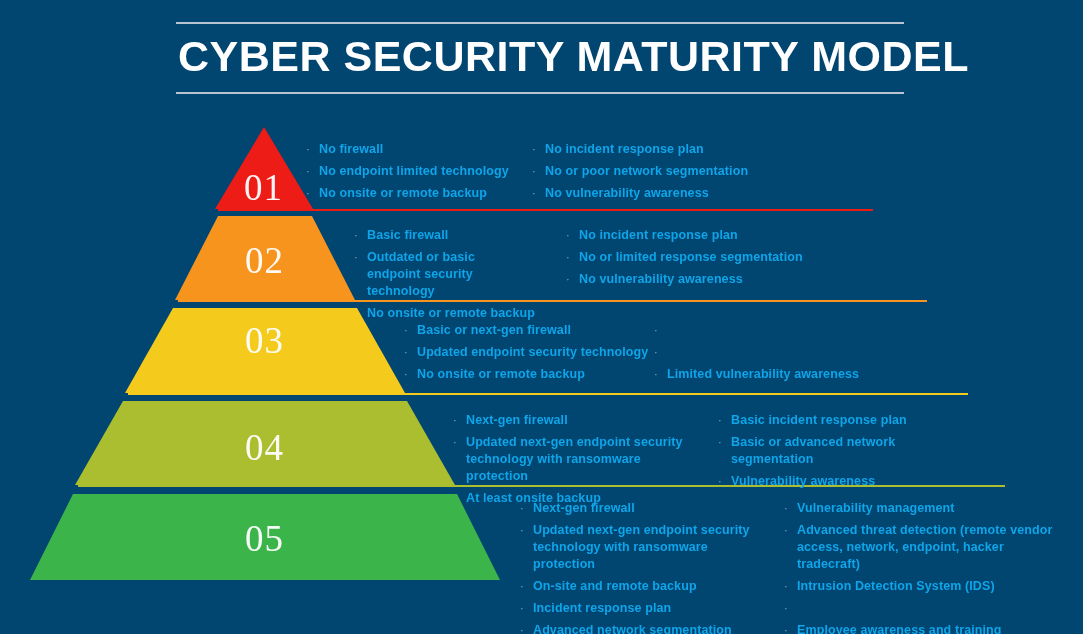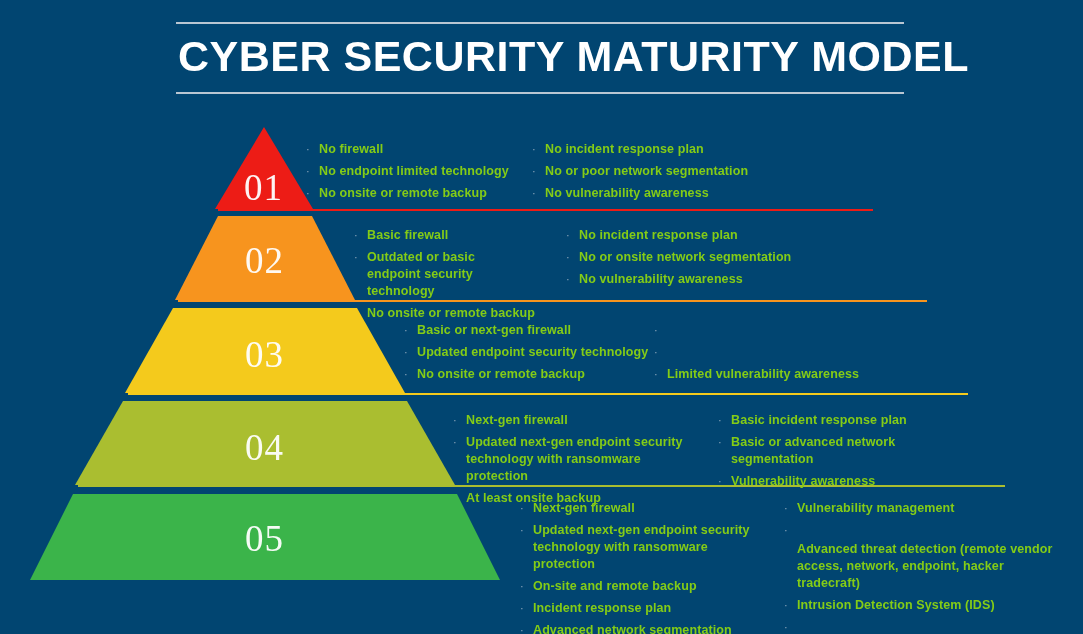"No firewall" .bullet-text { color: #84cc16 -> #0ea5e9 }
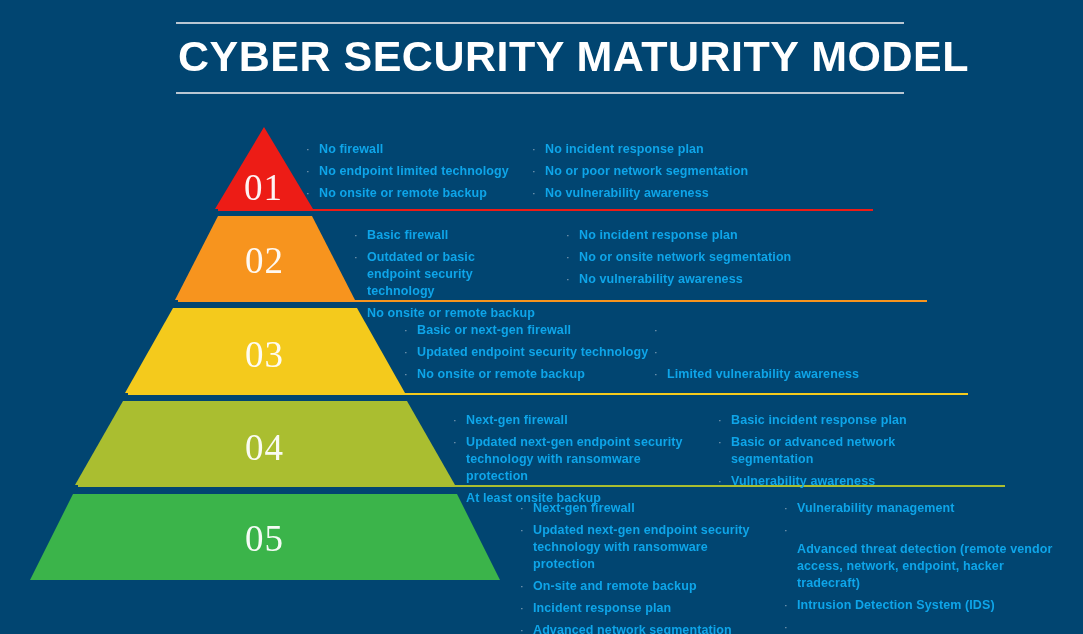"No or onsite network segmentation" span.bullet-text { text: onsite network -> limited response }
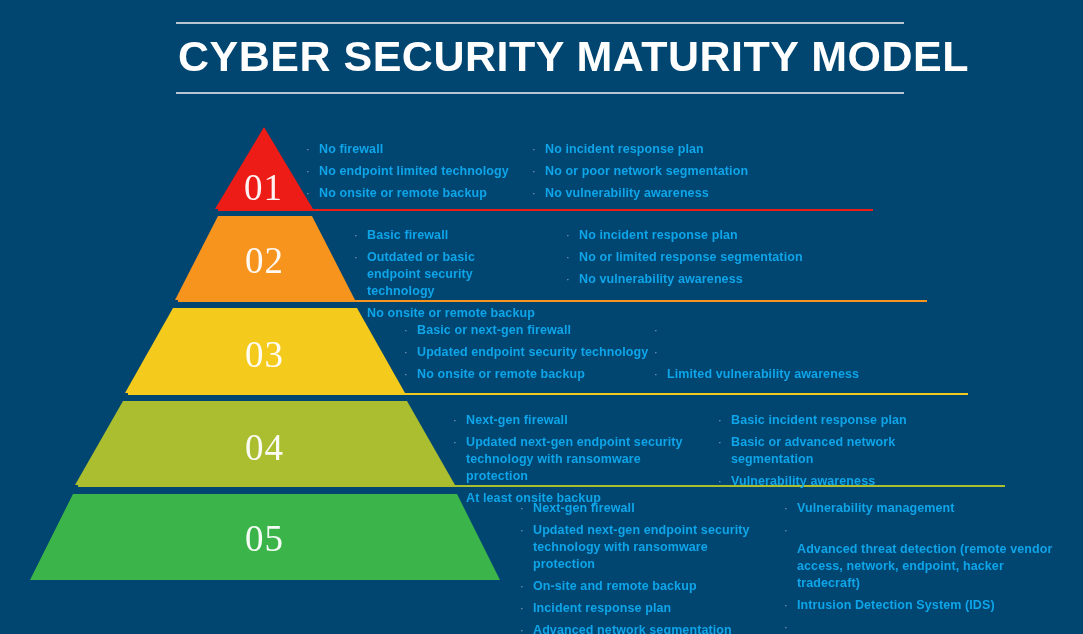"03" div.tier-number { top: 28px -> 14px }
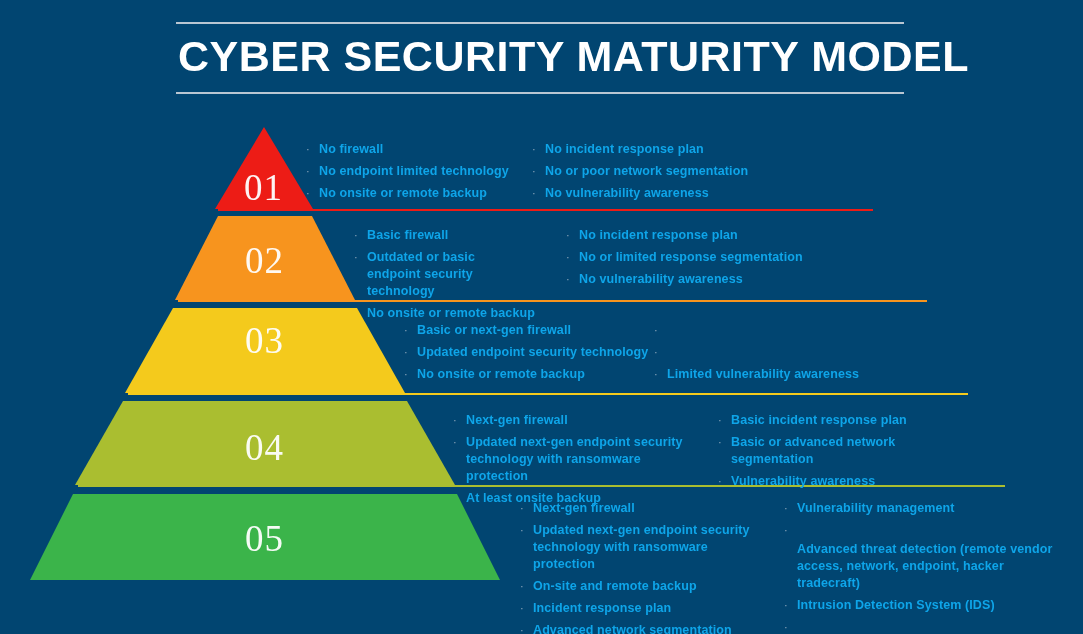"Advanced threat detection (remote vendor" span.bullet-text { margin-top: 19px -> none }
